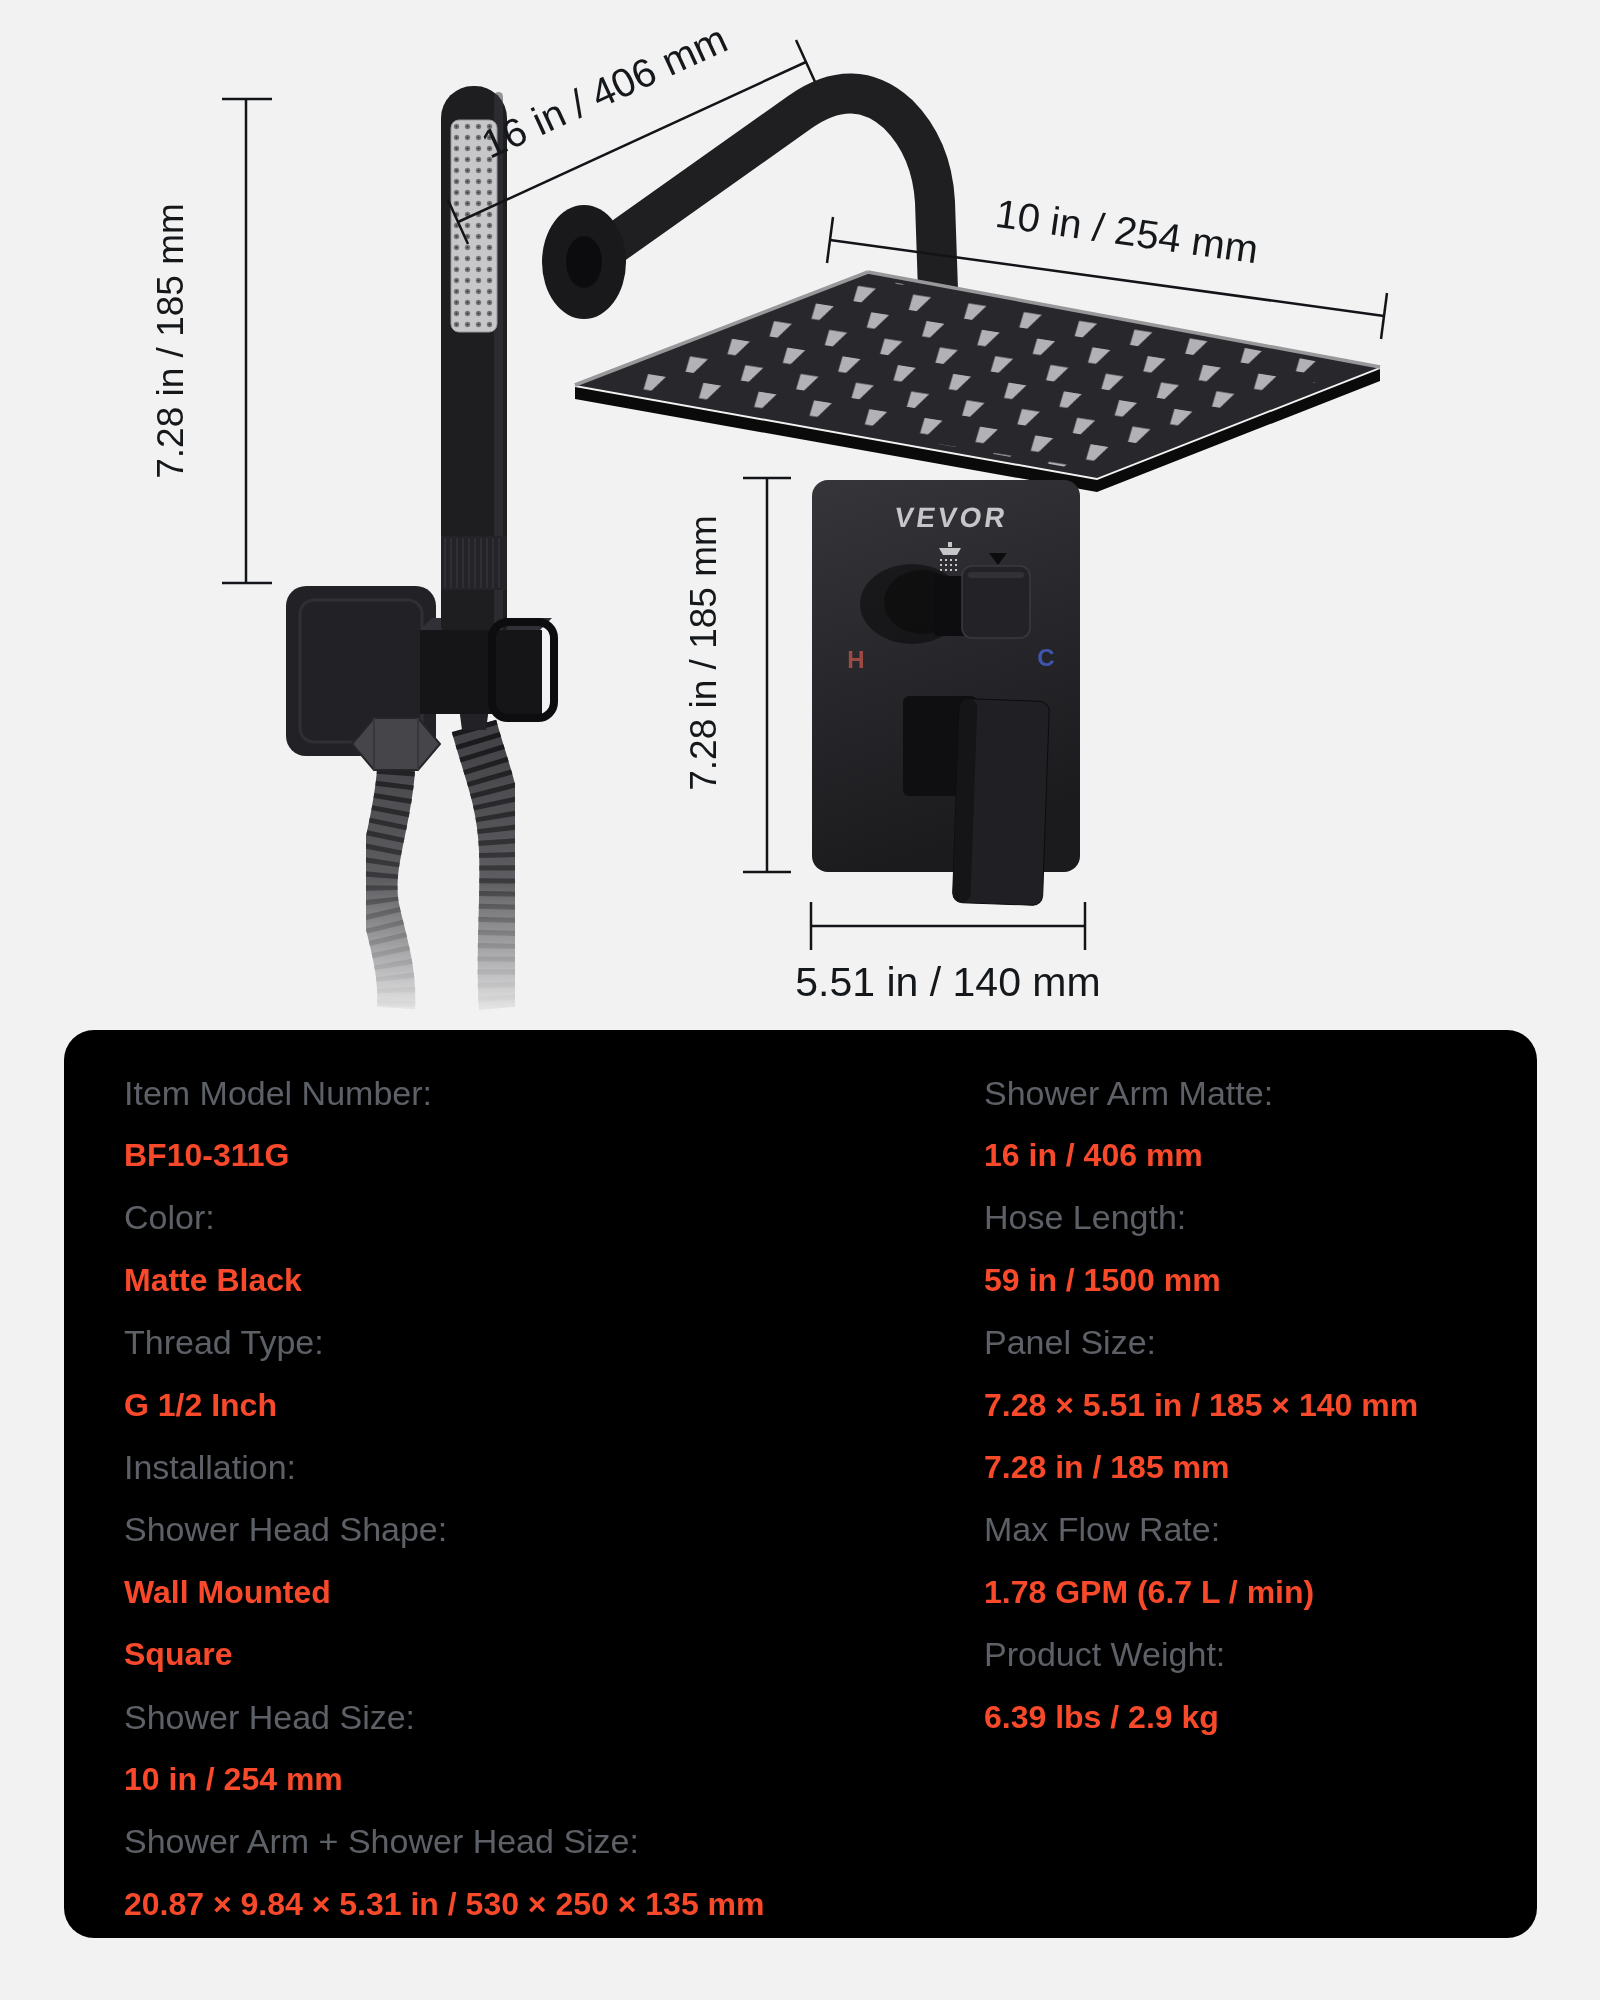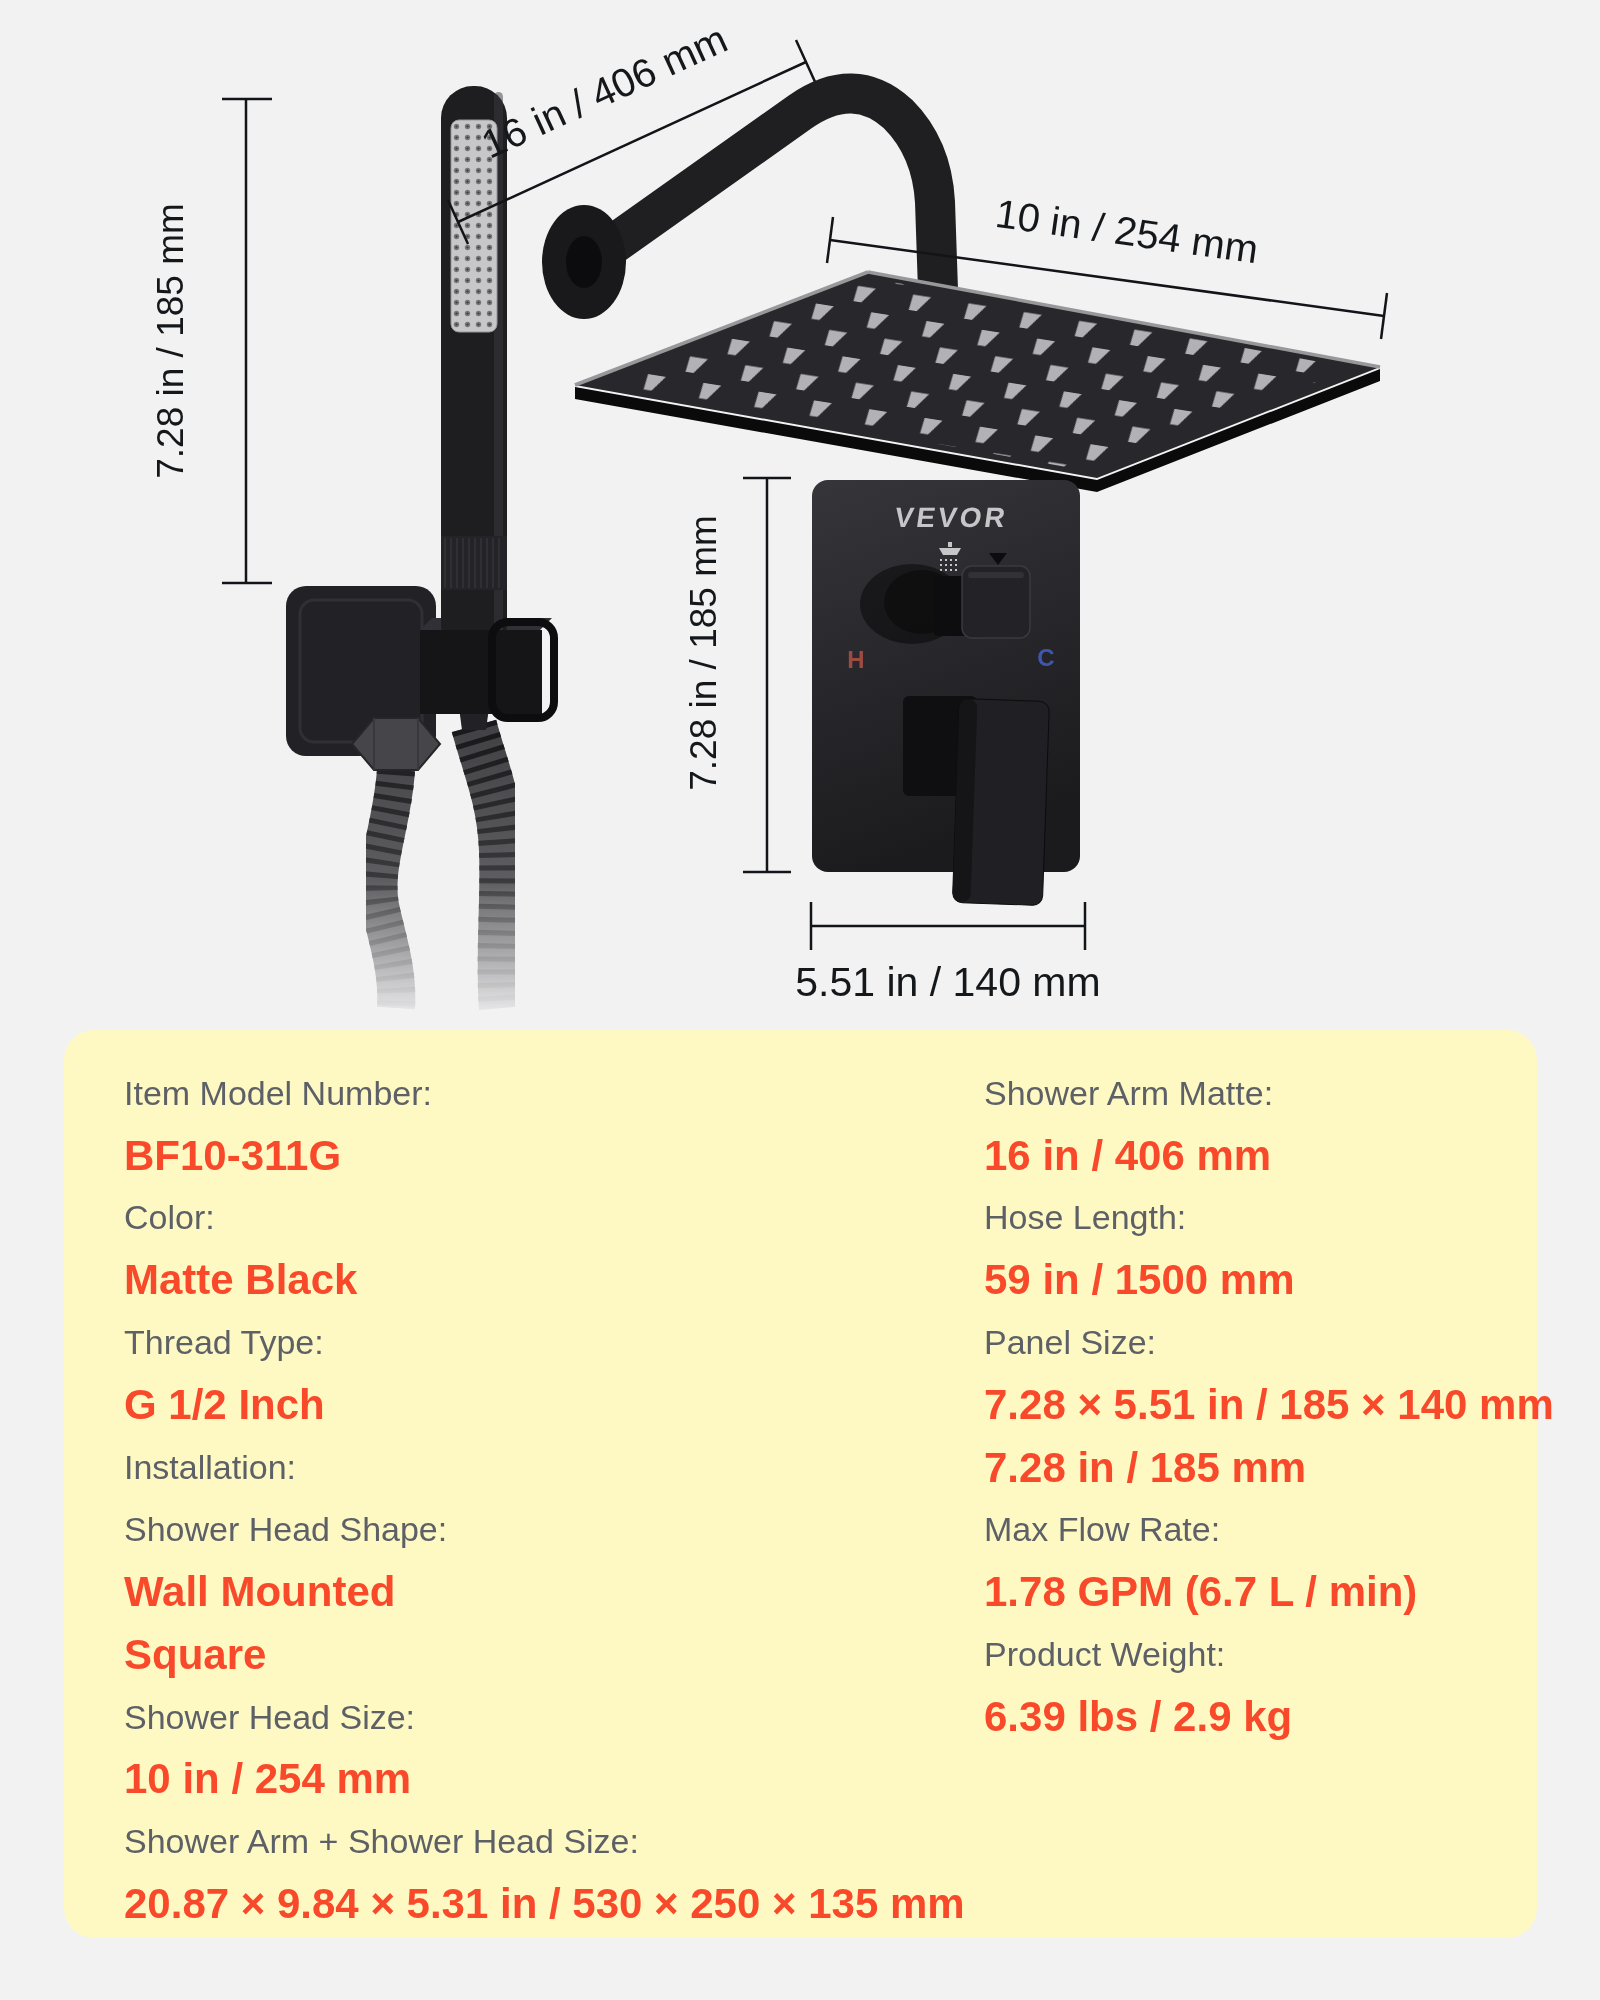"Item Model Number:" .spec-card { background: #fef9c3 -> #000000 }
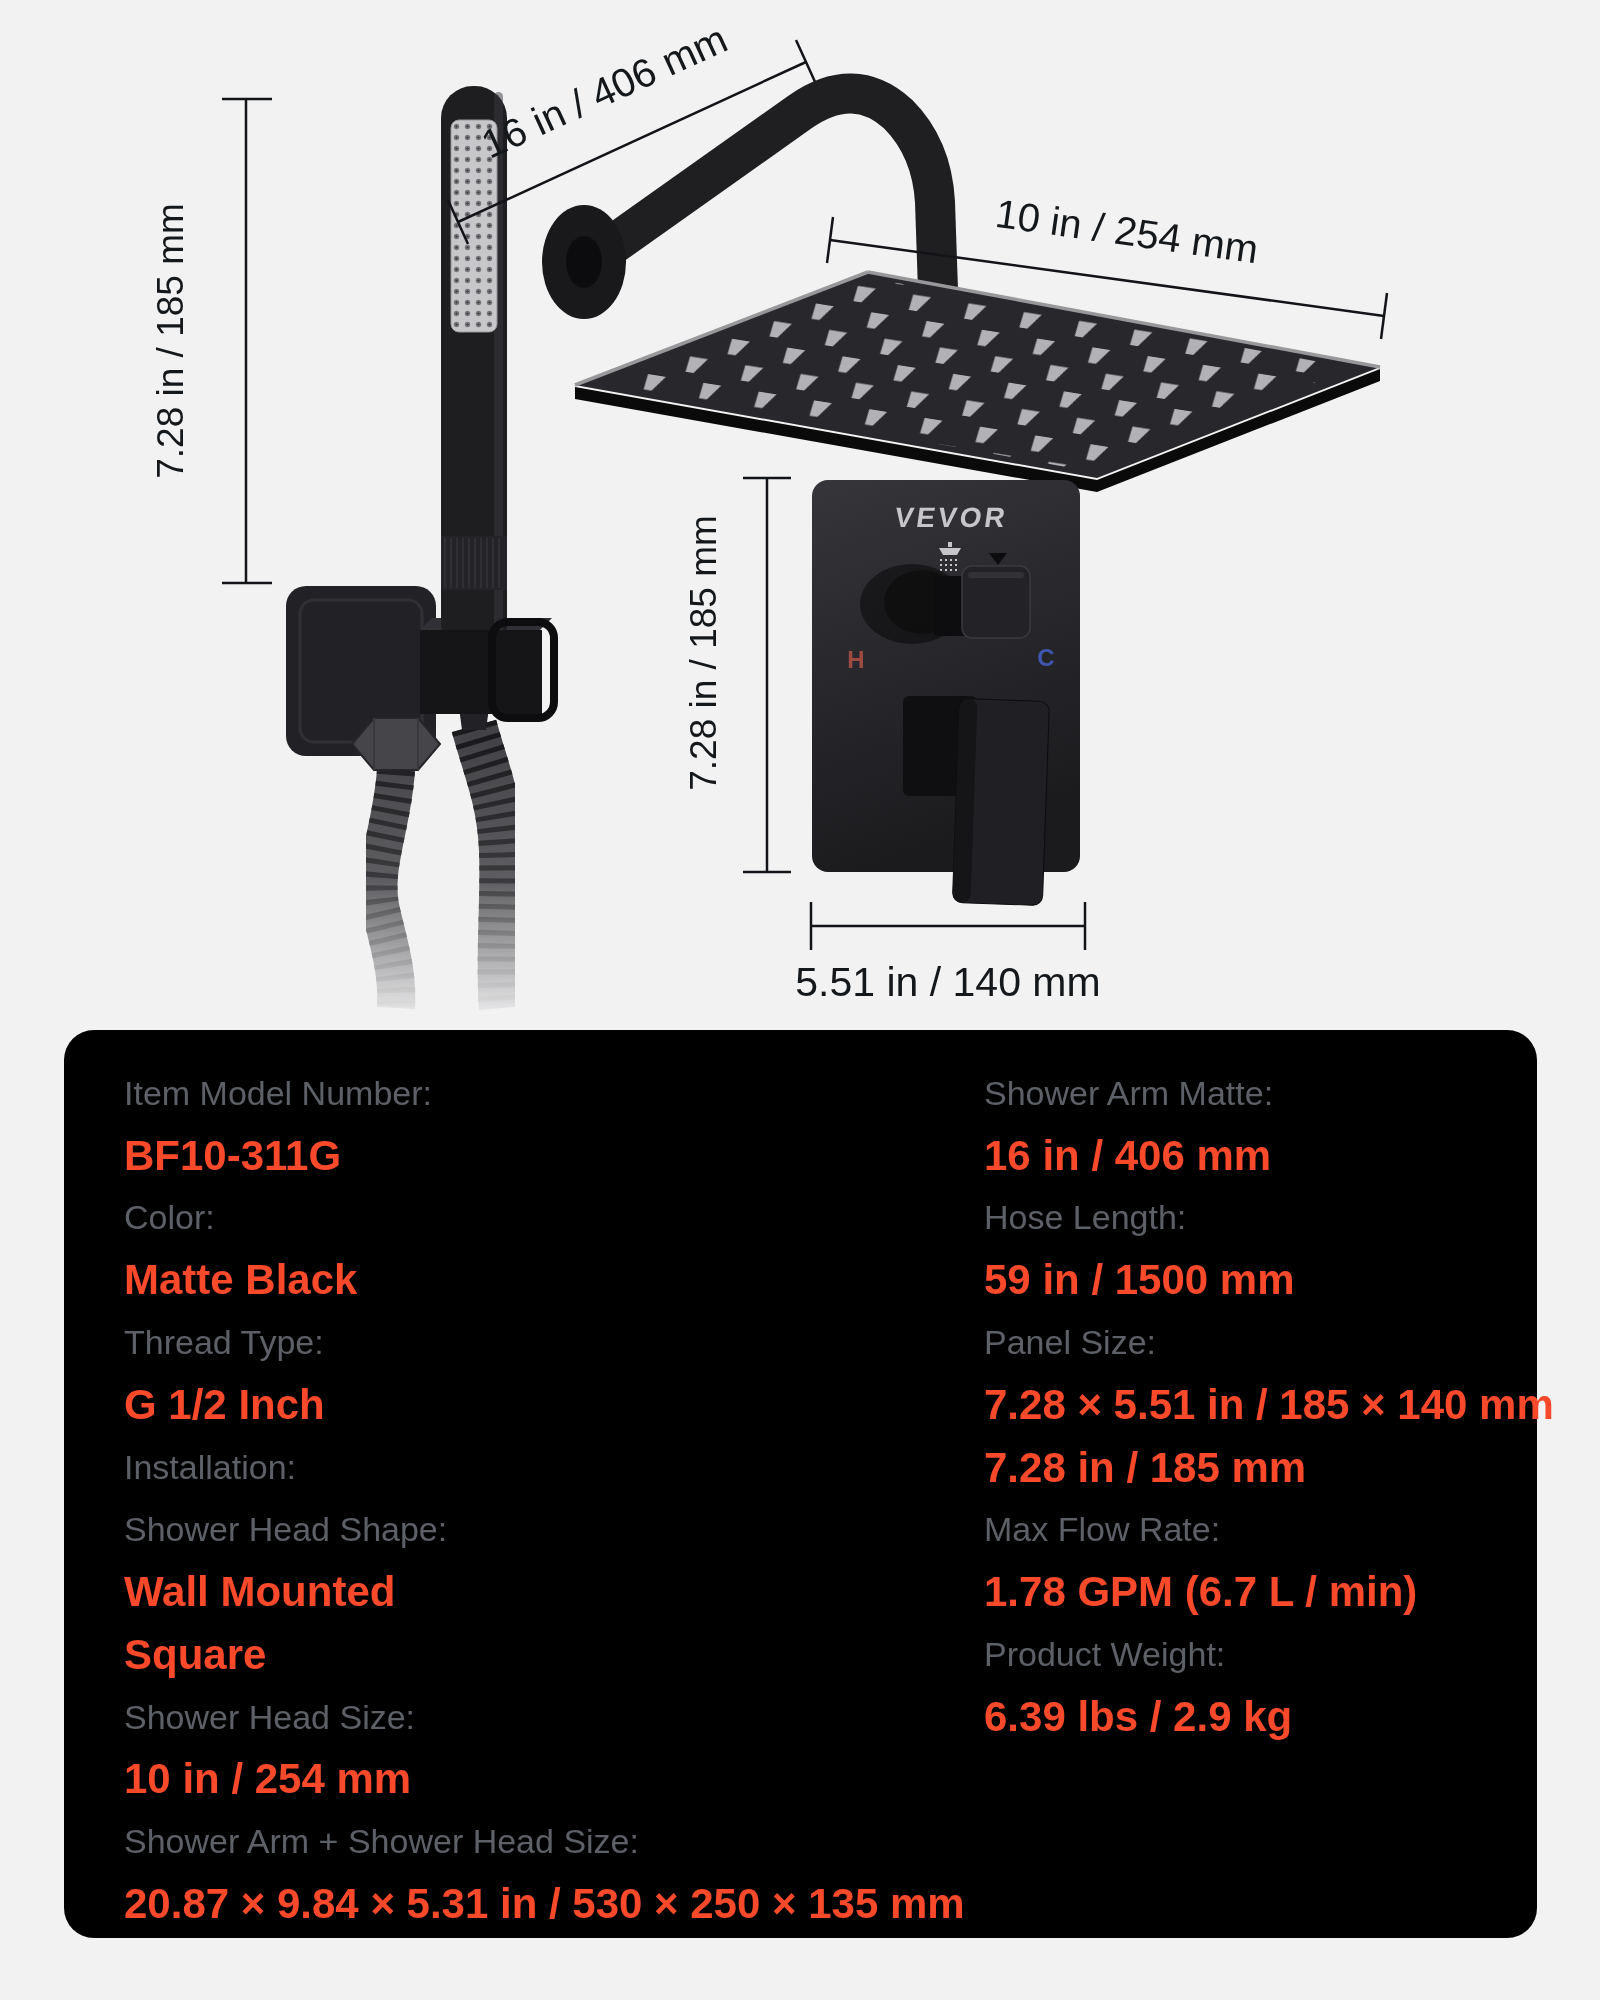"BF10-311G" .spec-value { font-size: 42px -> 32px }
